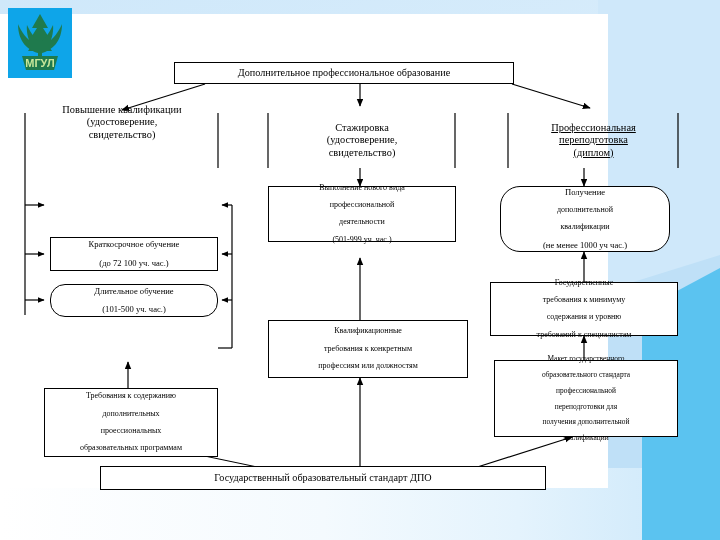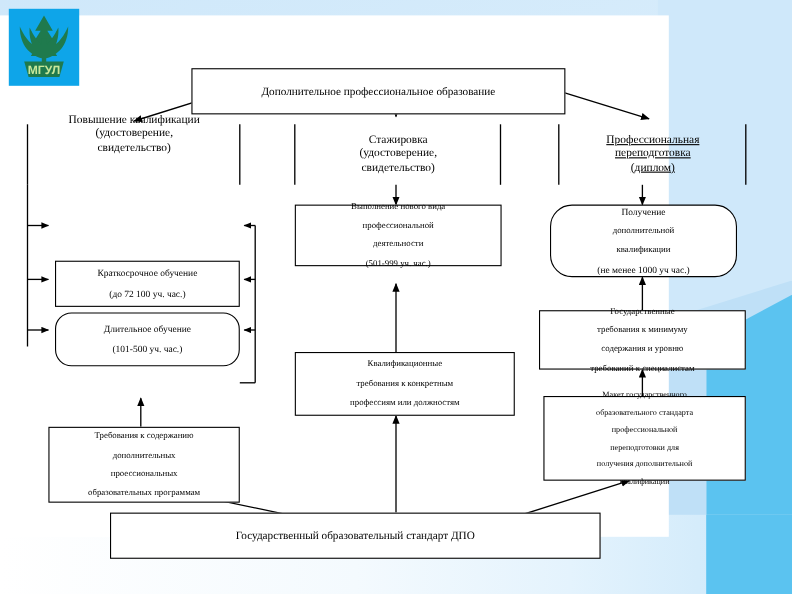"Дополнительное профессиональное" .node { padding: 20px 3px -> 0 3px }
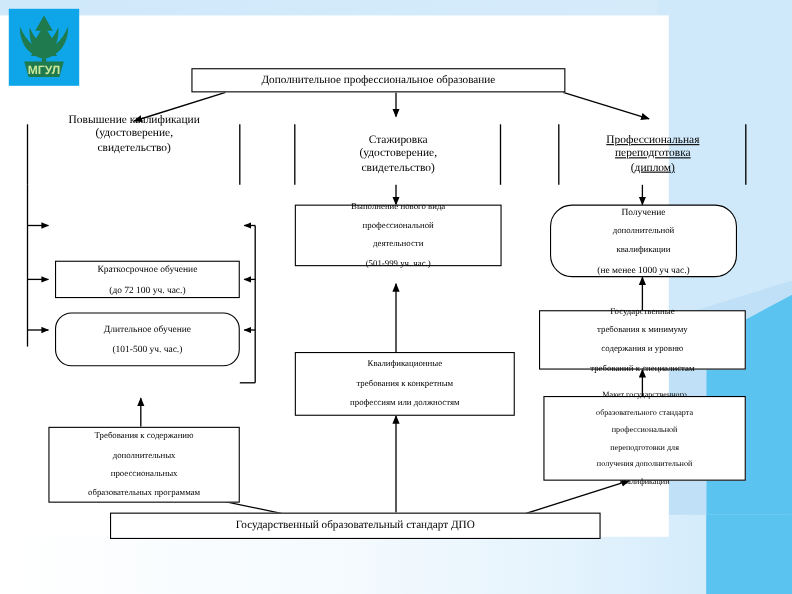"Длительное обучение" div.node { height: 49px -> 33px }
